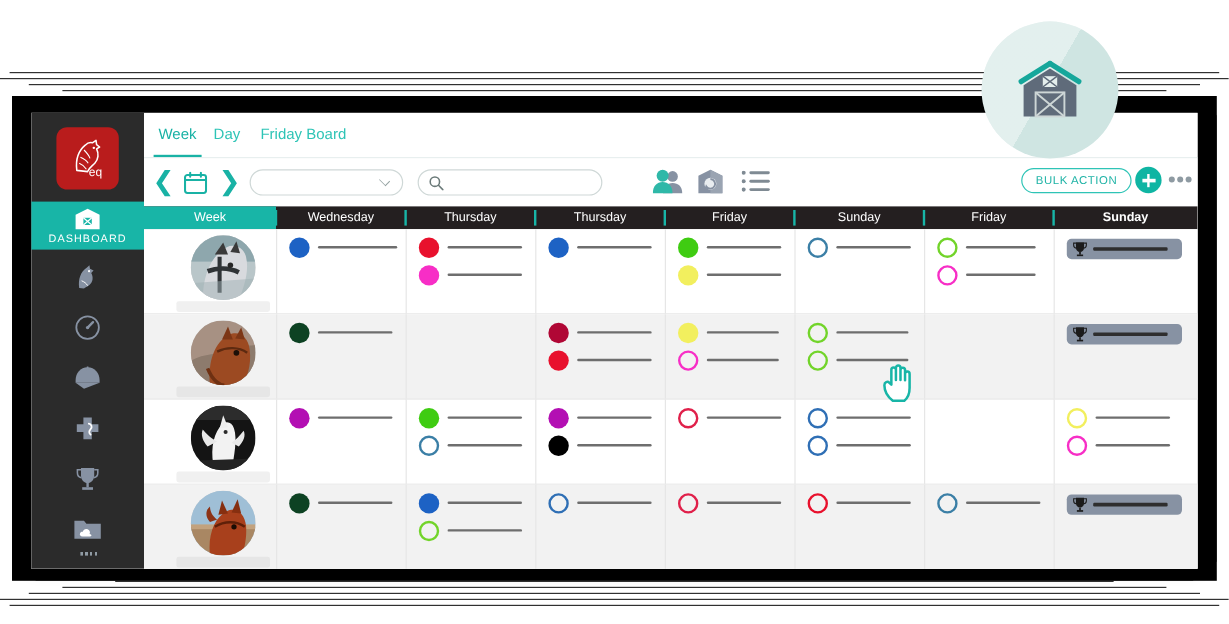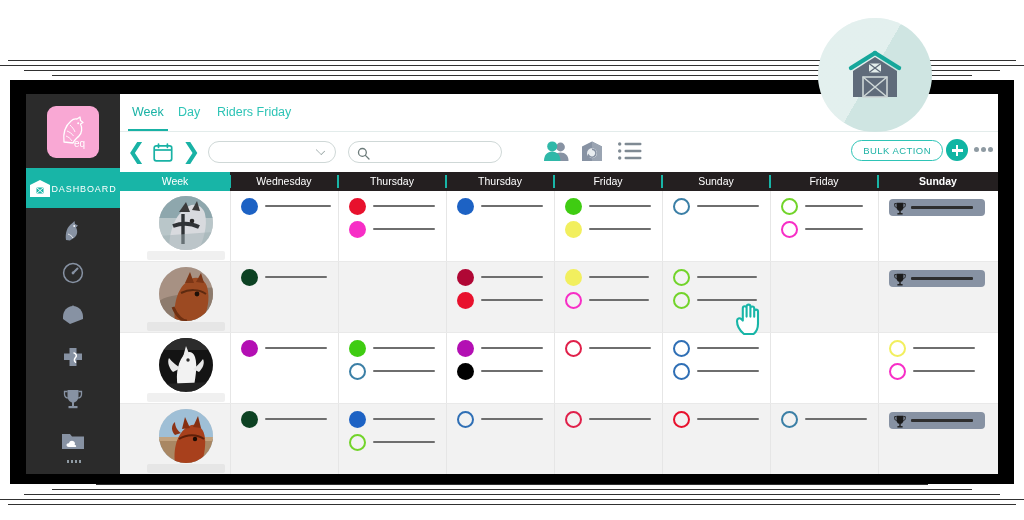"Riders Friday" div.tab { text: Riders Friday -> Friday Board }
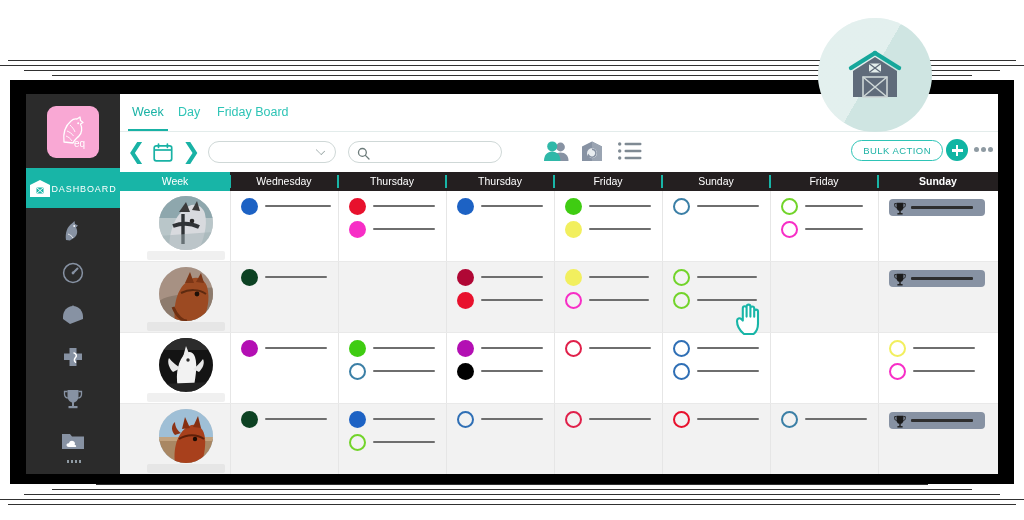"eq" .brand { background: #f9a8d4 -> #b91c1c }
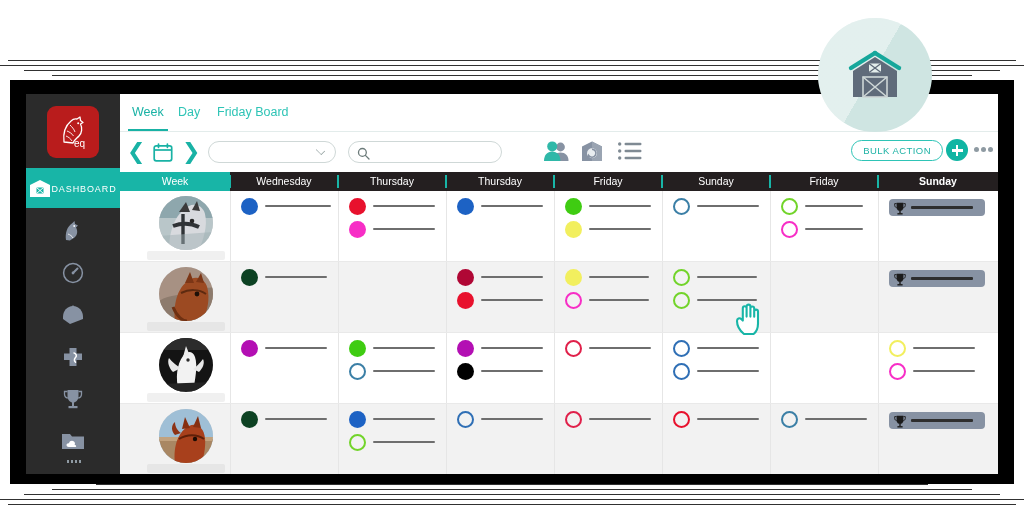"DASHBOARD" .nav-item { flex-direction: row -> column }
